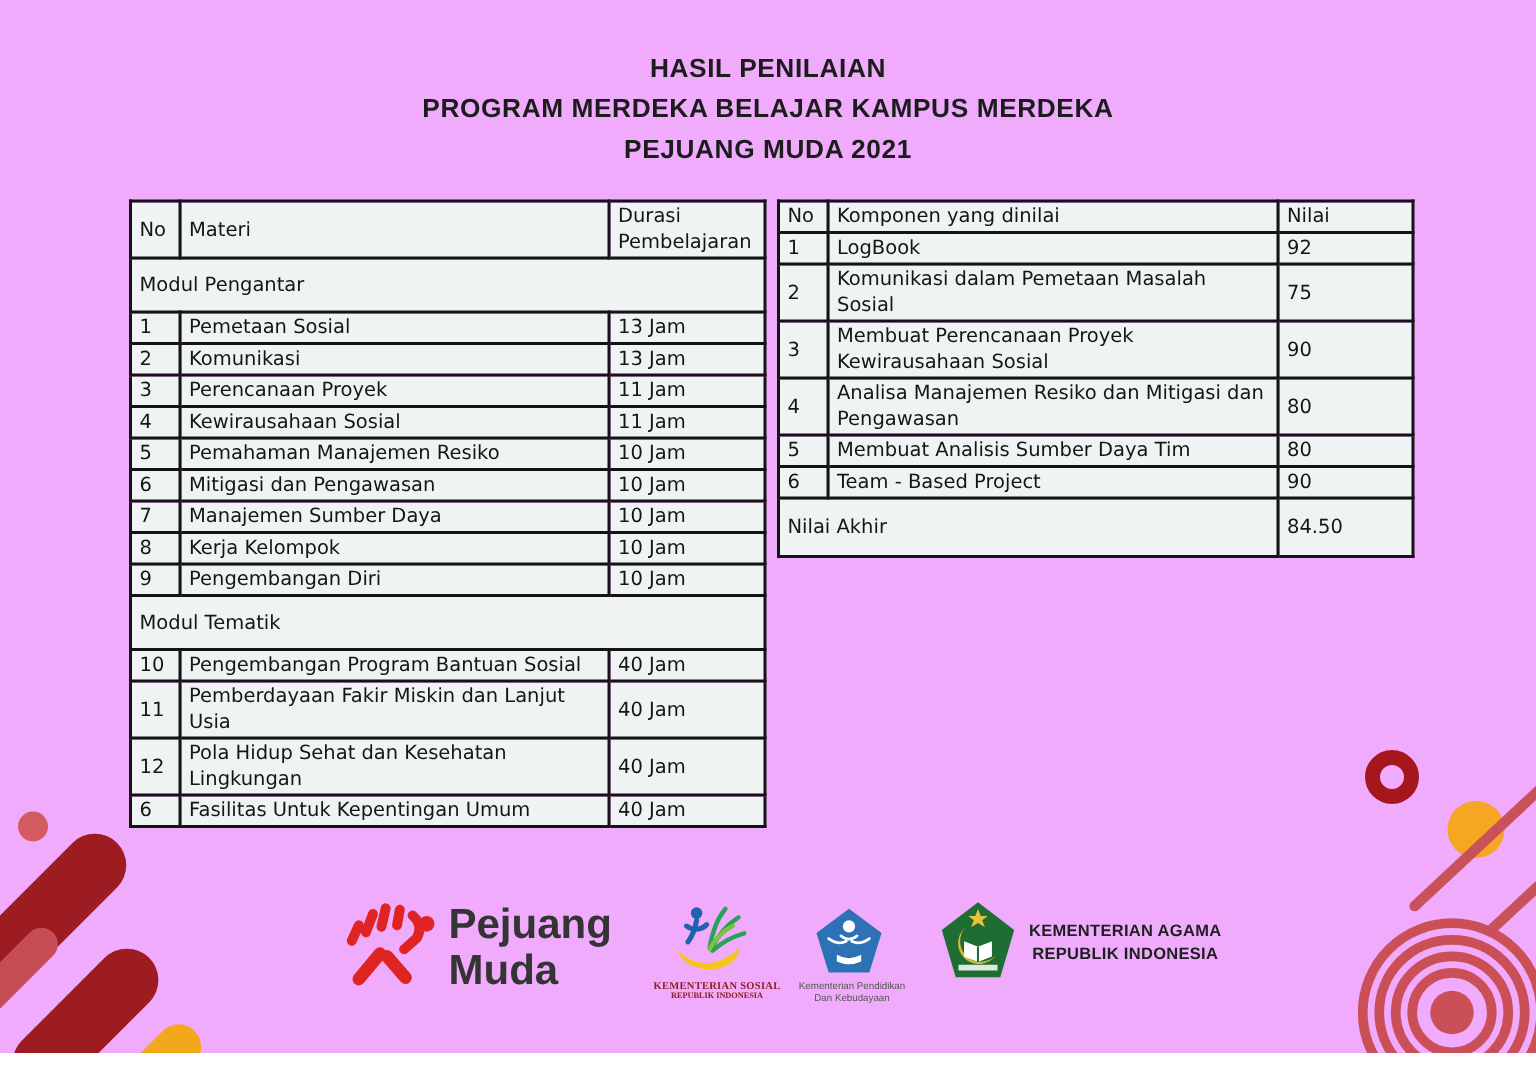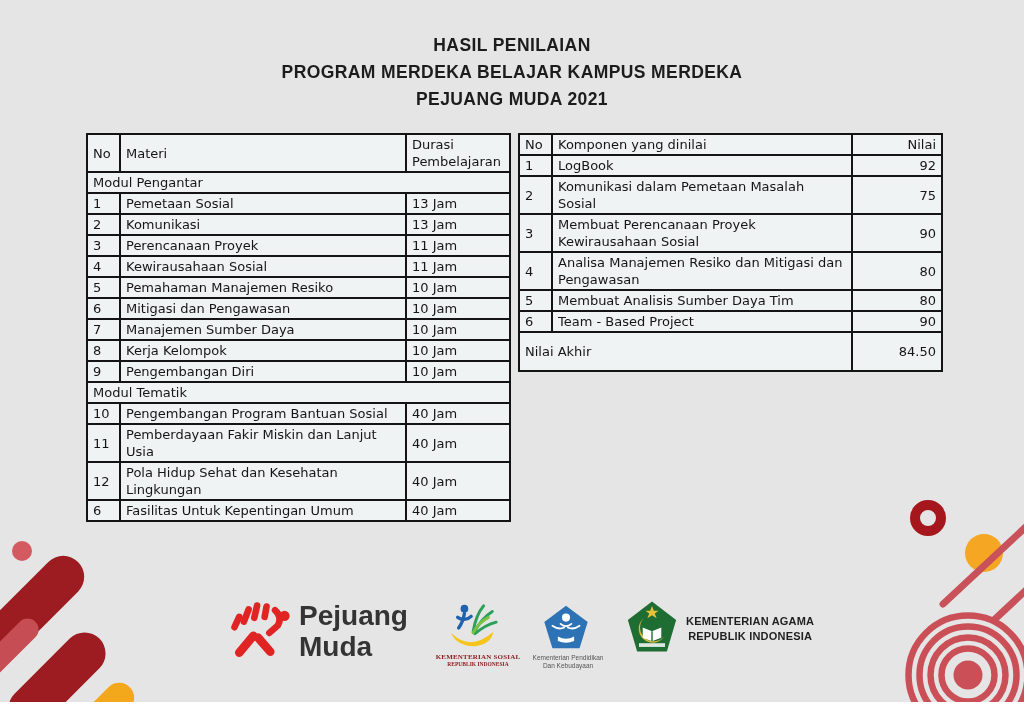"HASIL PENILAIAN" .canvas { background: #e5e5e5 -> #f0abfc }
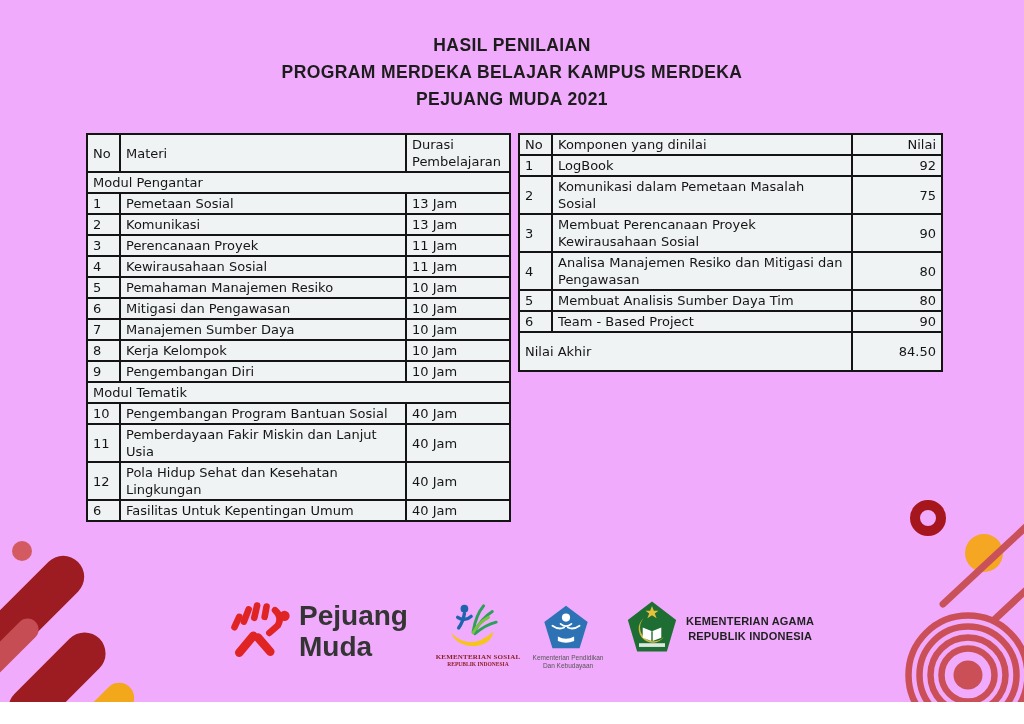"Nilai" td.center { text-align: right -> left }
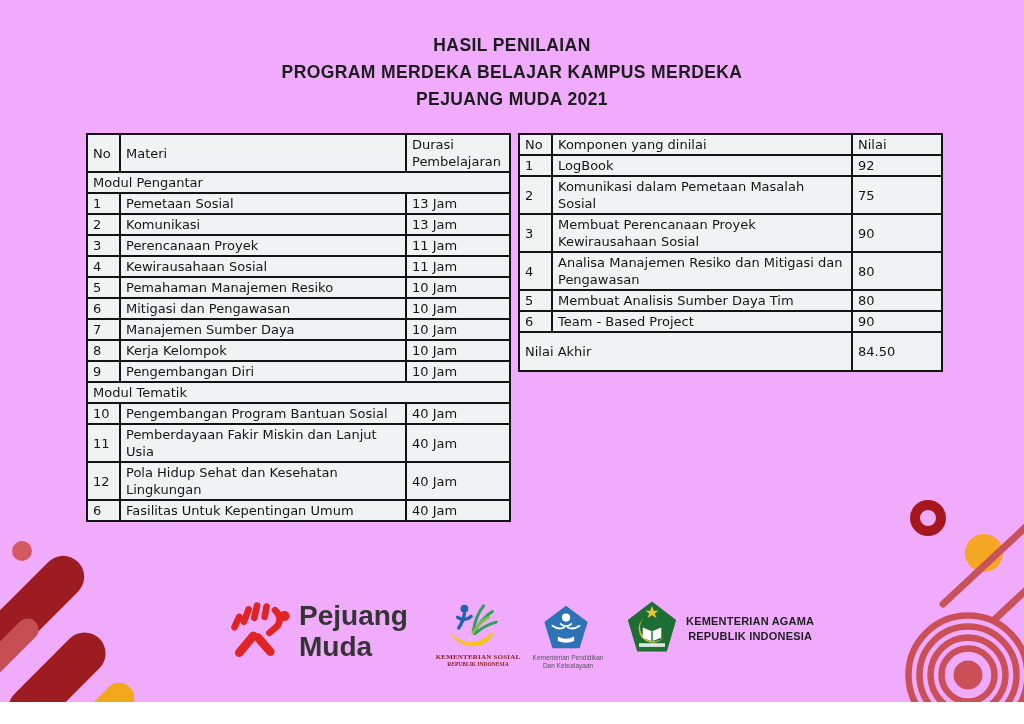"Modul Pengantar" td.section-cell { height: 21px -> 36px }
